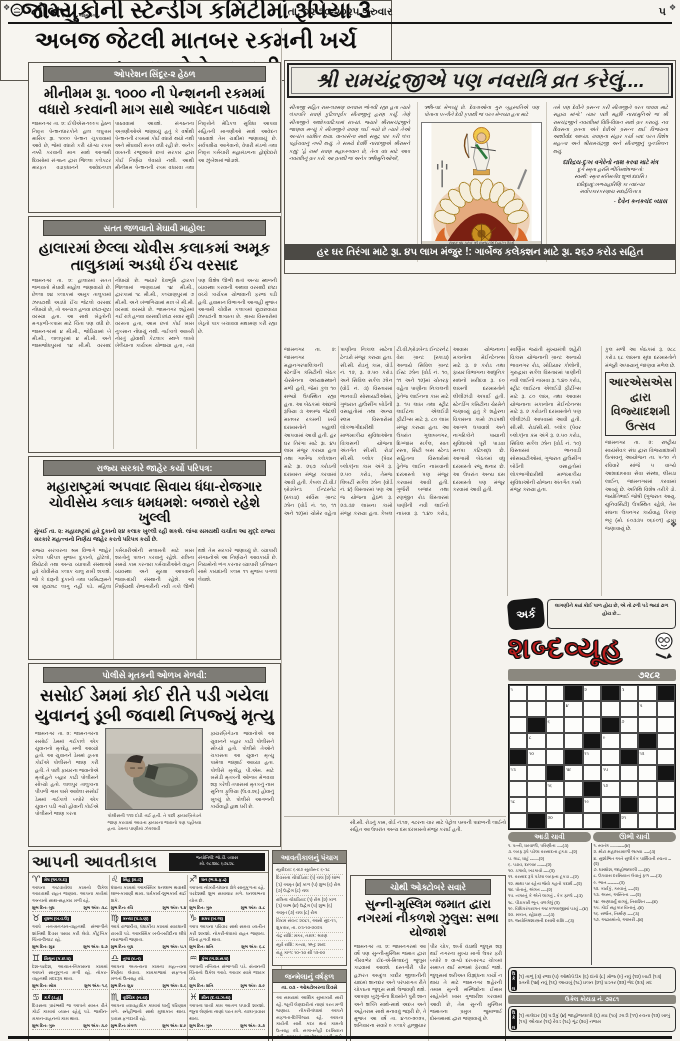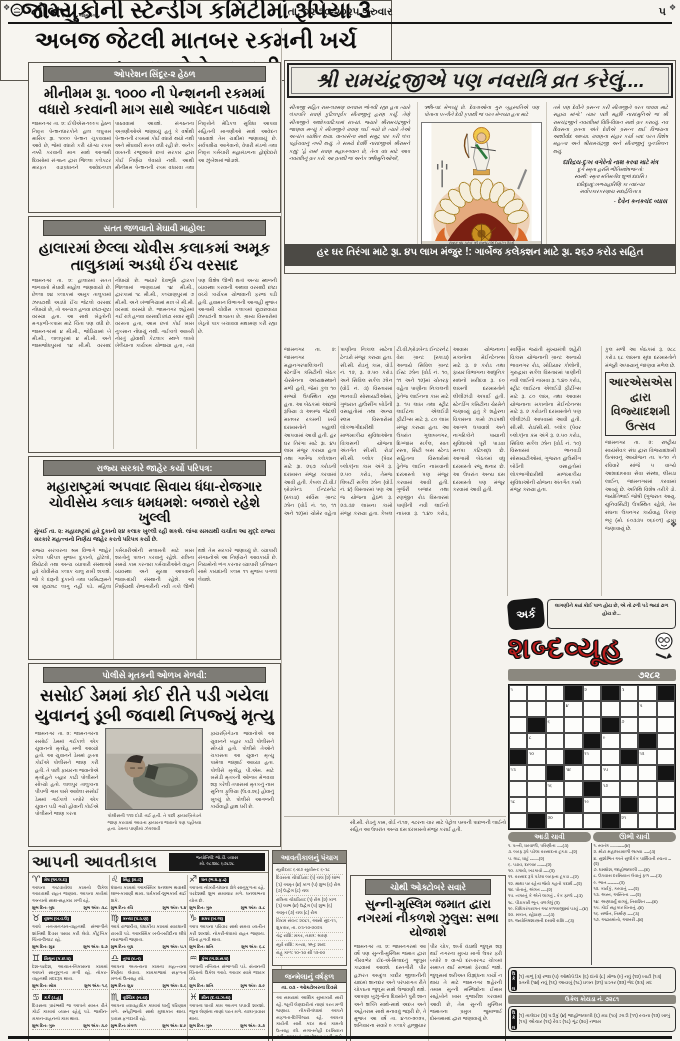"હર ઘર તિરંગા માટે રૂા." .banner { height: 22px -> 16px }
